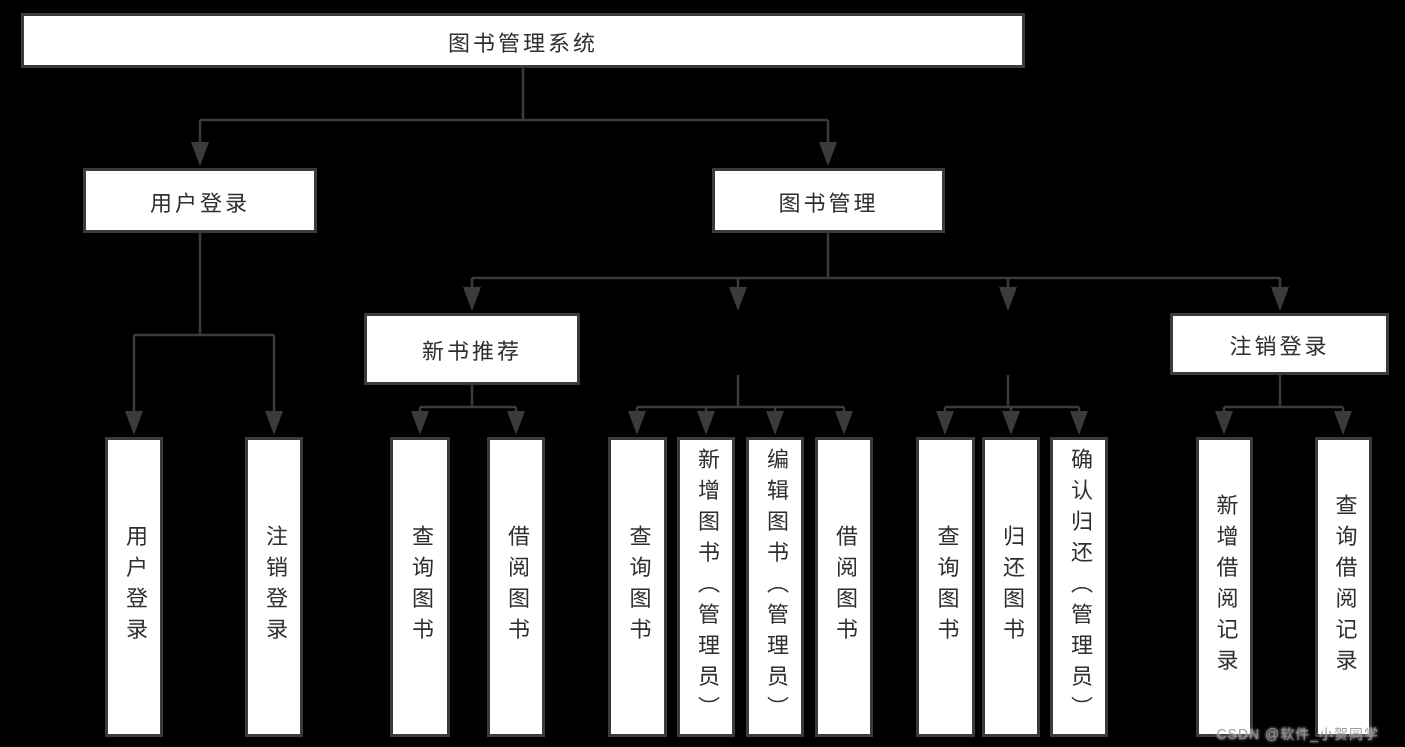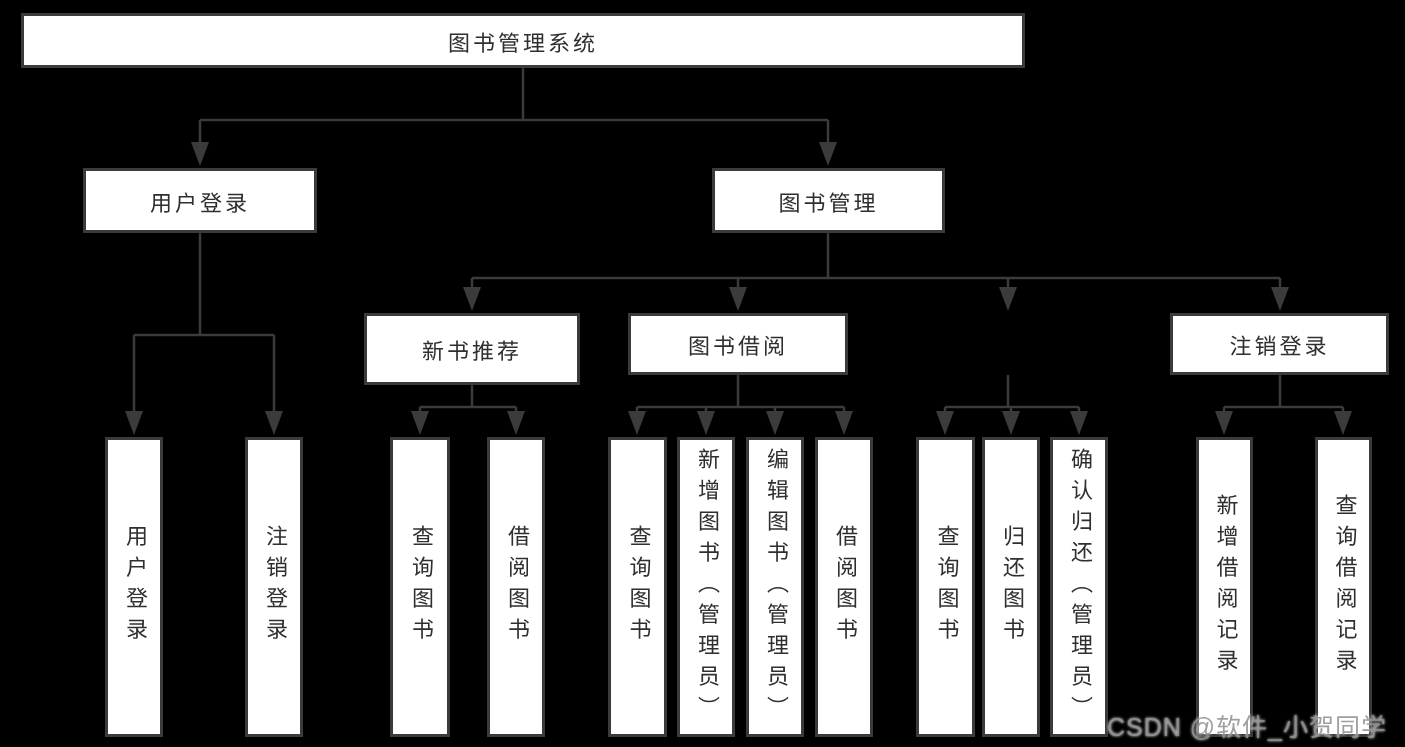"图书借阅" div.node { html: <div>图书借阅</div> -> none }
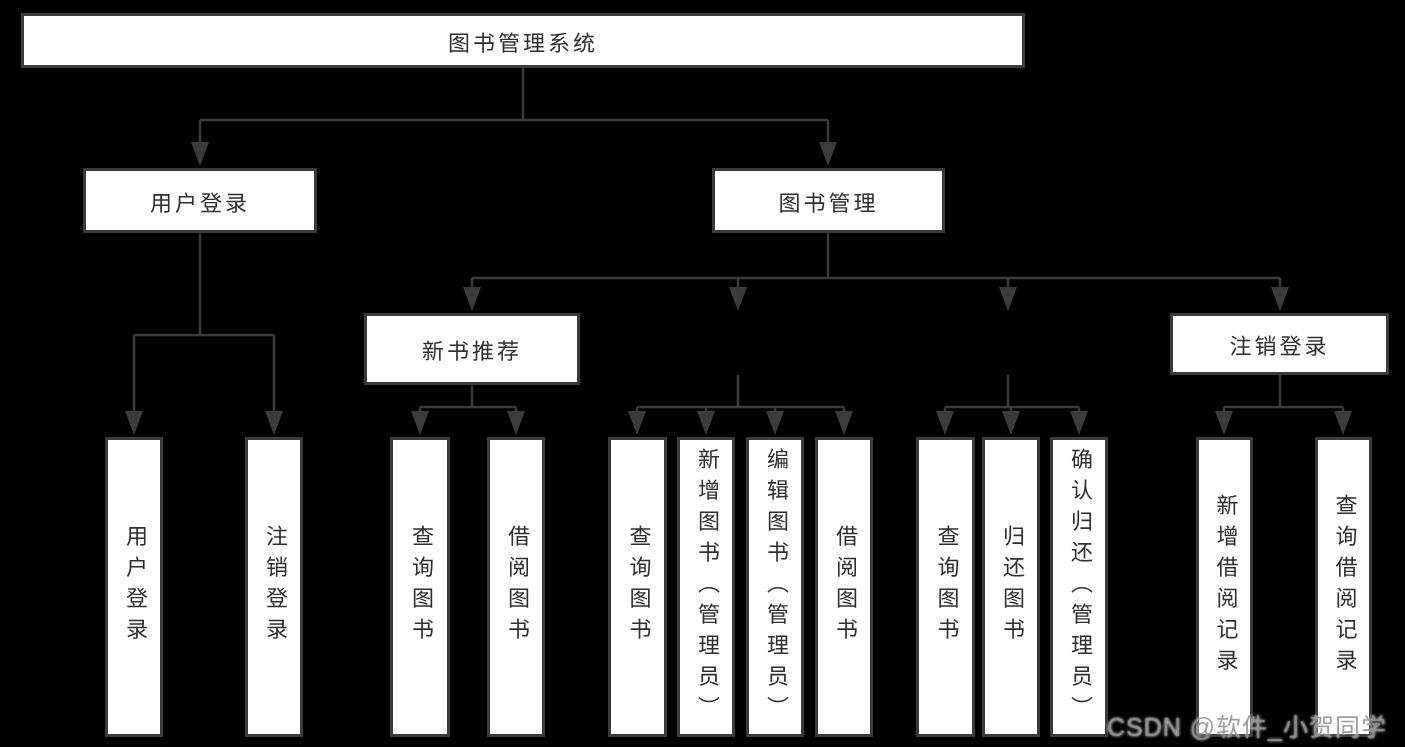"CSDN @软件_小贺同学" .watermark { font-size: 25px -> 14px; right: 18px -> 26px }
